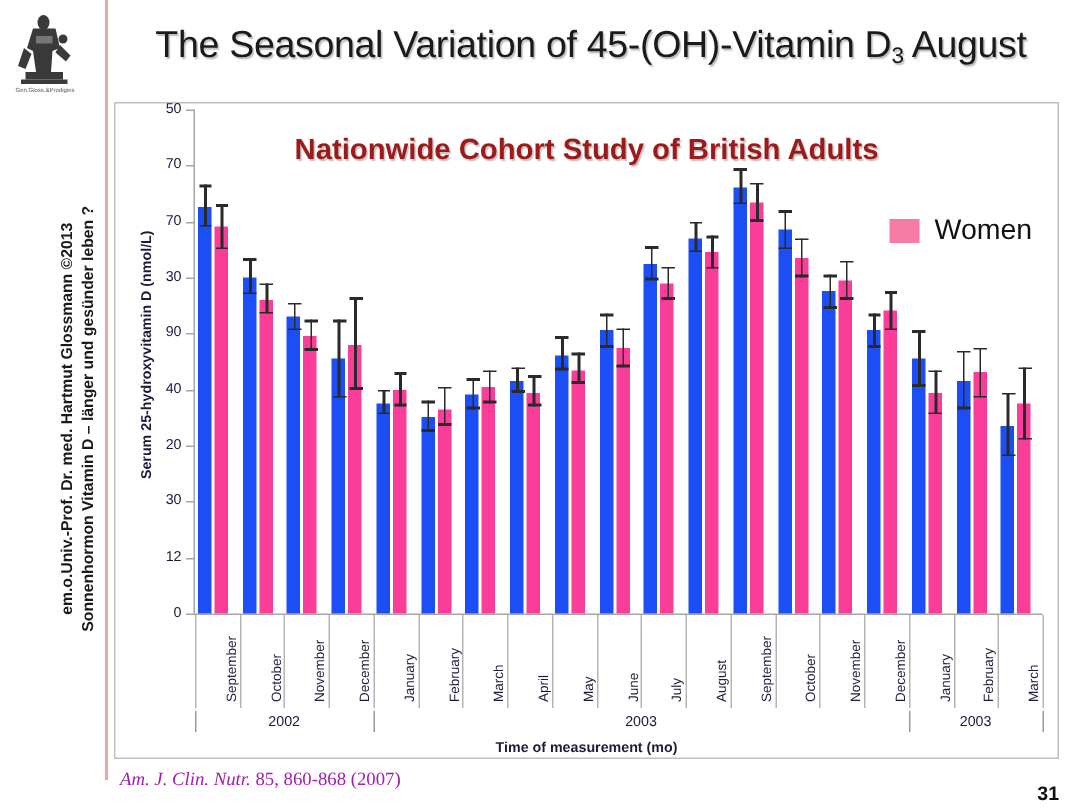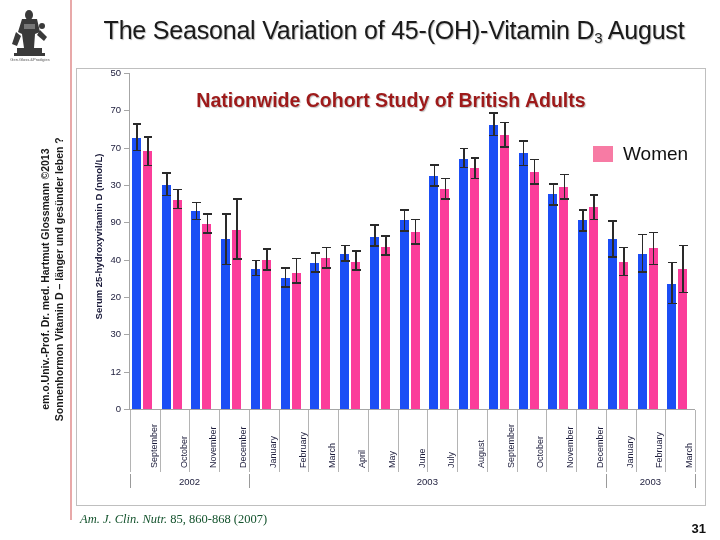"Time of measurement (mo)" div { html: none -> <div>Time of measurement (mo)</div> }
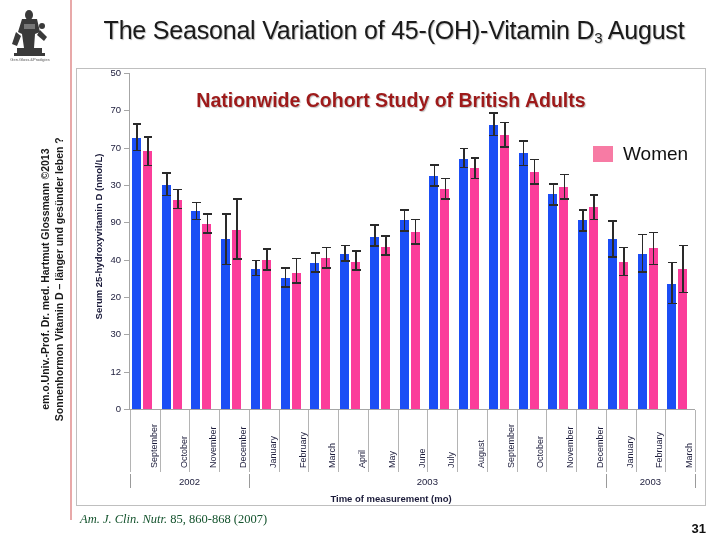"Am. J. Clin. Nutr. 85," #citation { color: #14532d -> #a21caf }
